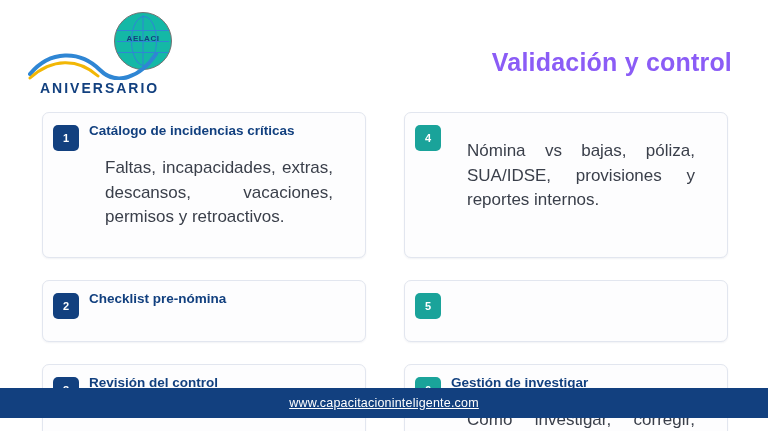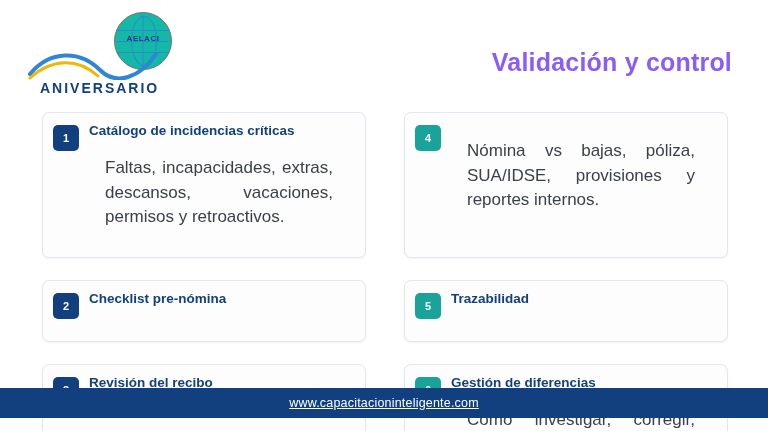"Trazabilidad" p.card-title { html: <p>Trazabilidad</p> -> none }
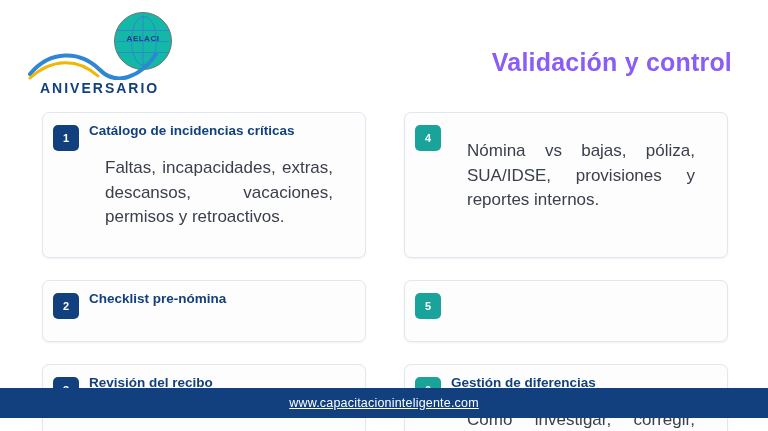"Revisión del recibo" p.card-title { text: recibo -> control }
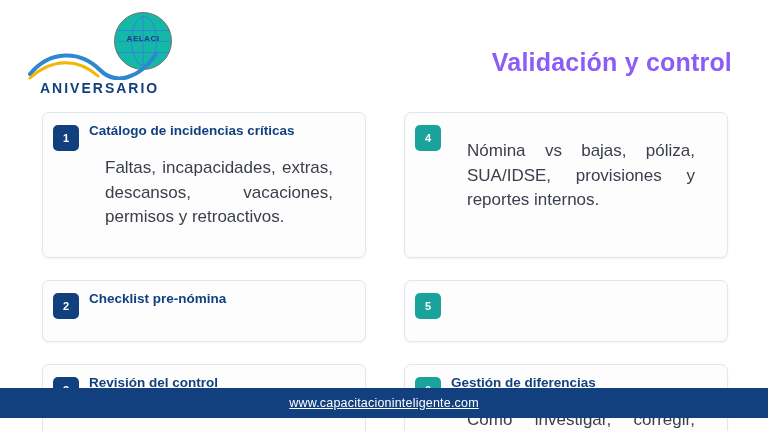"Gestión de diferencias" p.card-title { text: diferencias -> investigar }
